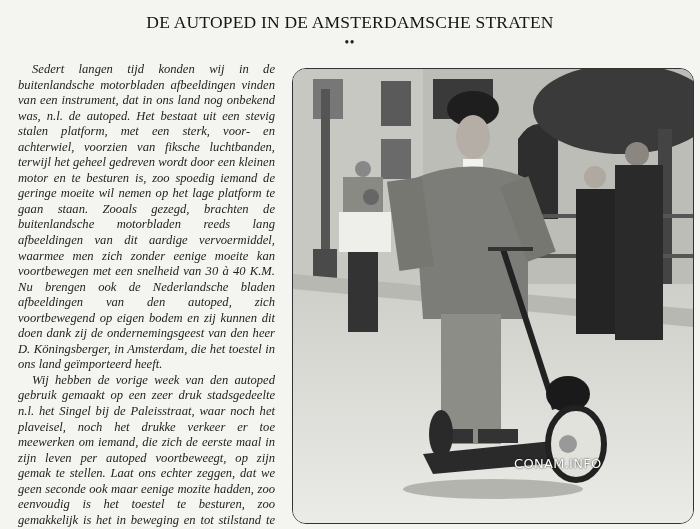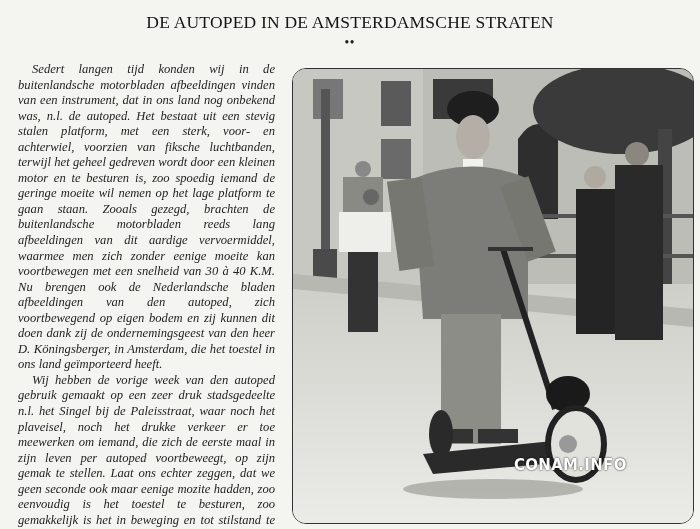"CONAM.INFO" .watermark { font-size: 15px -> 13px; font-weight: bold -> normal }
